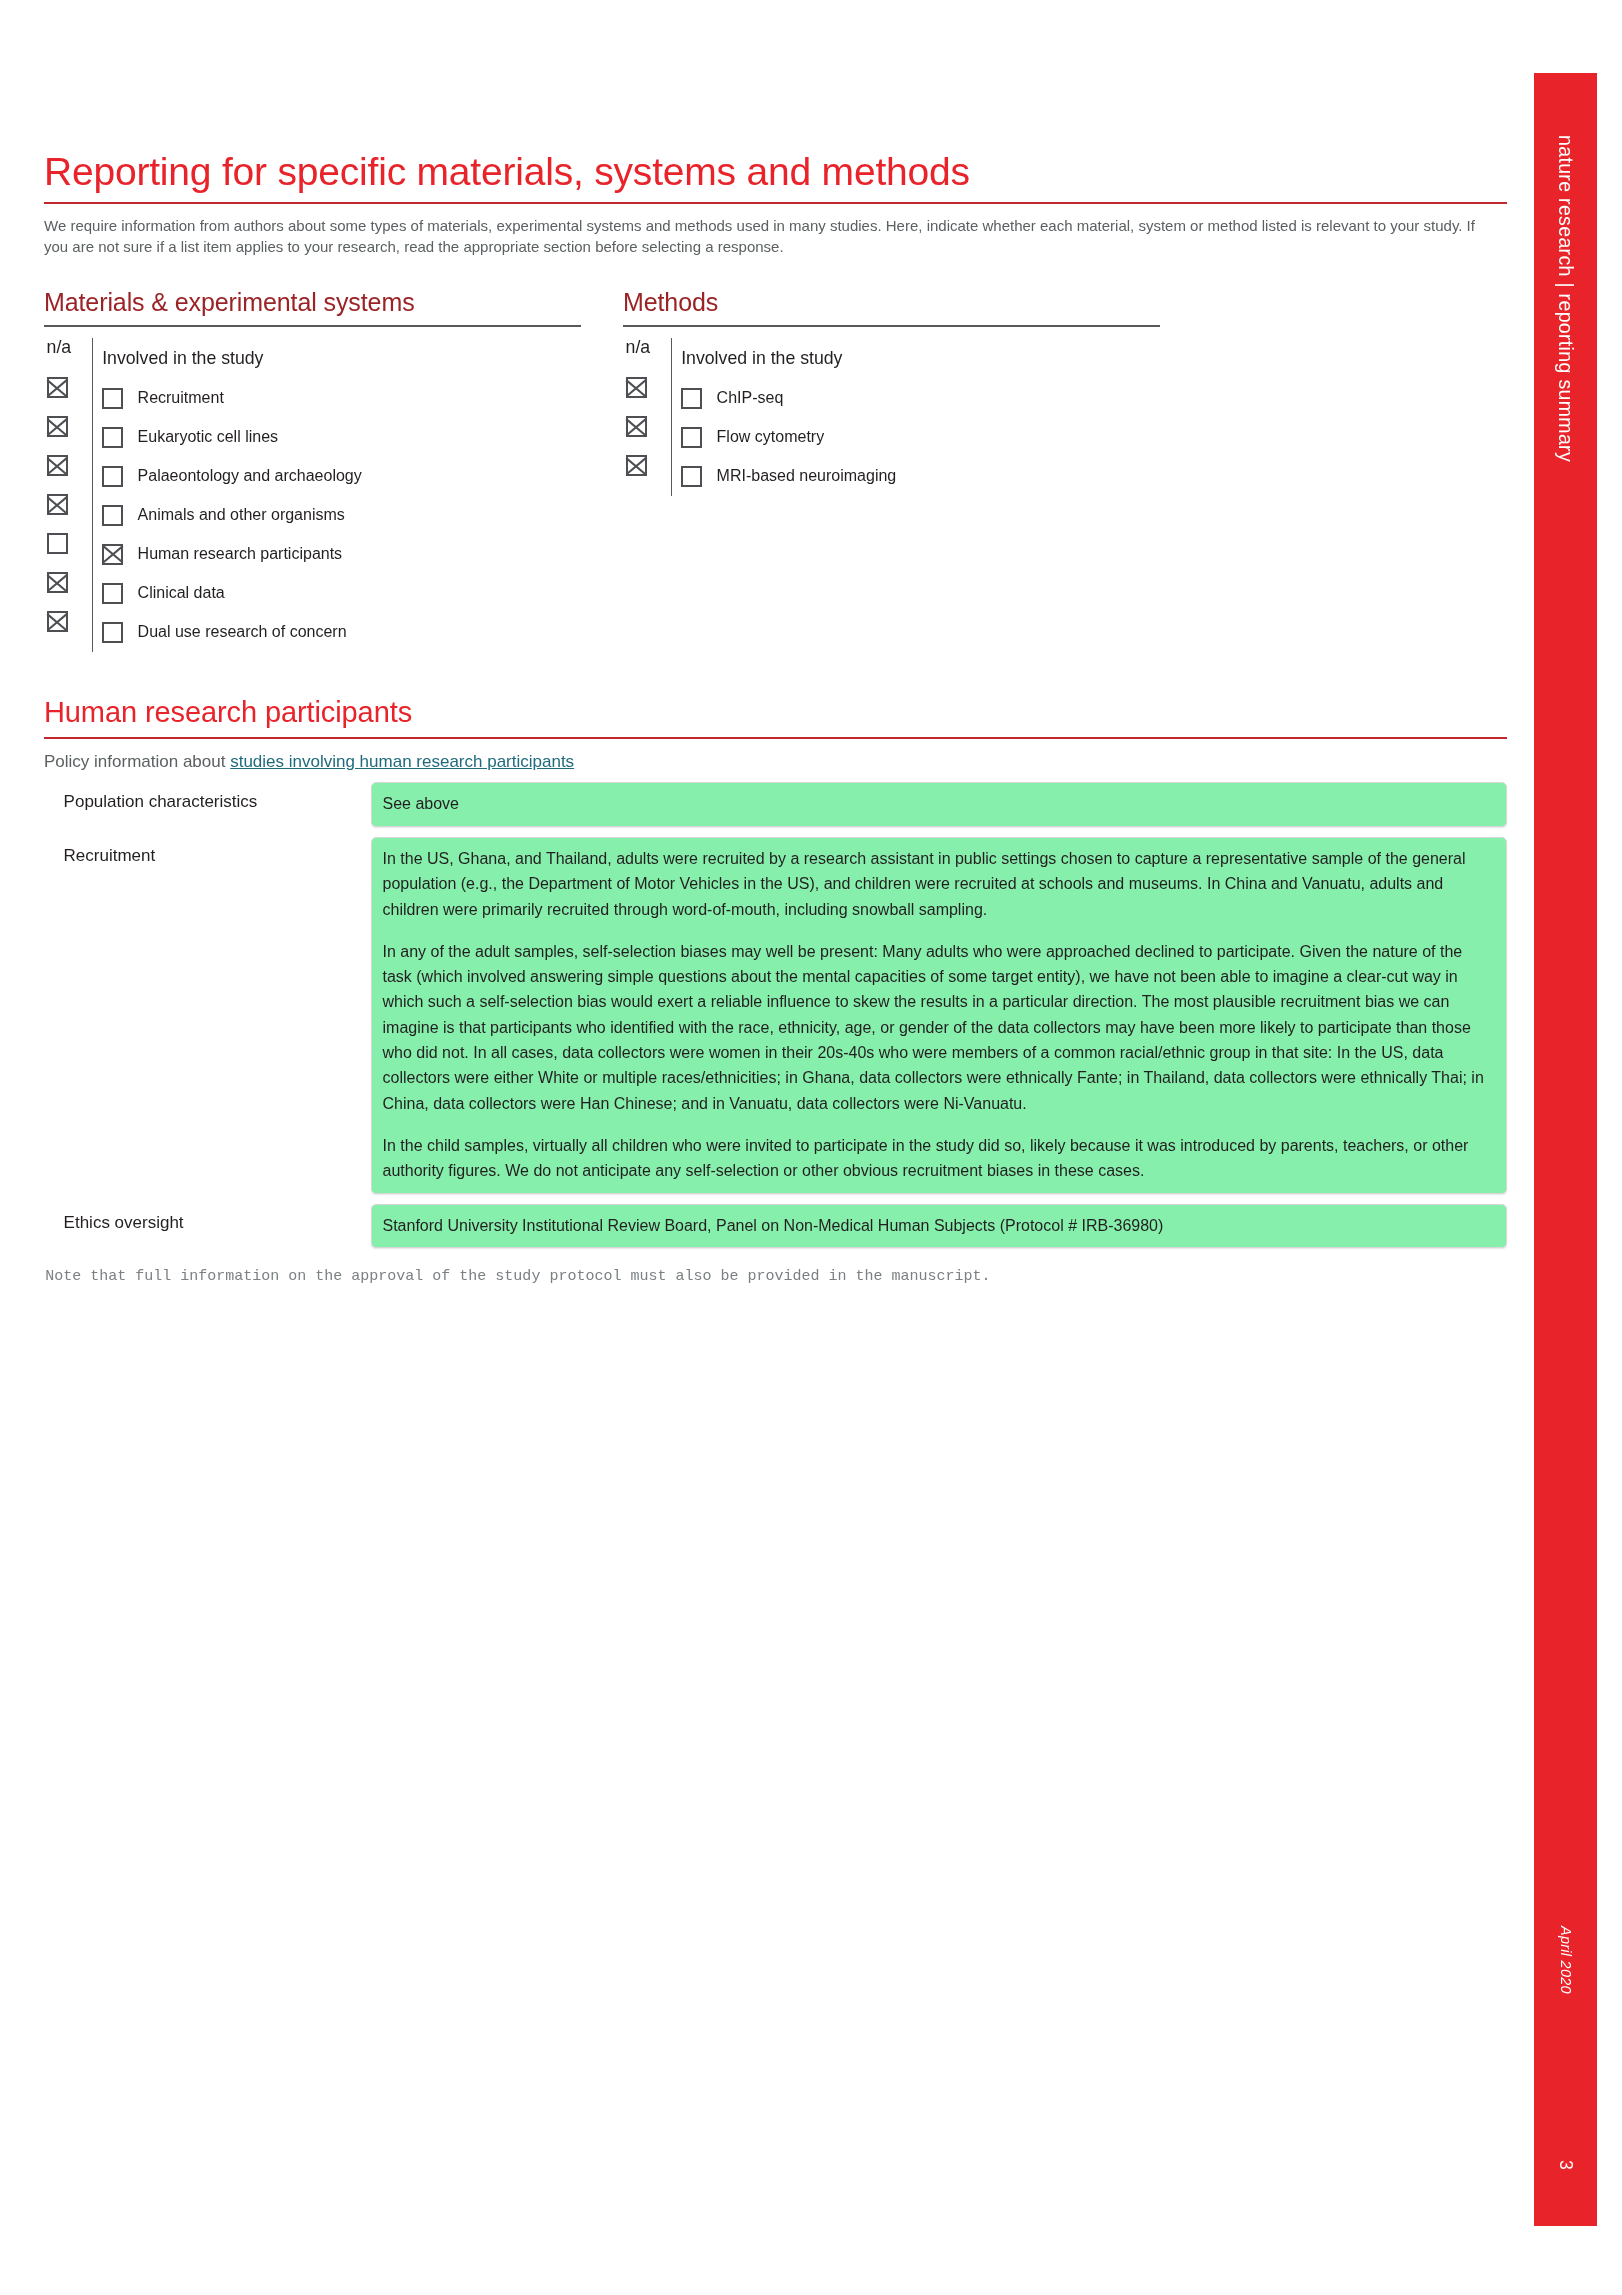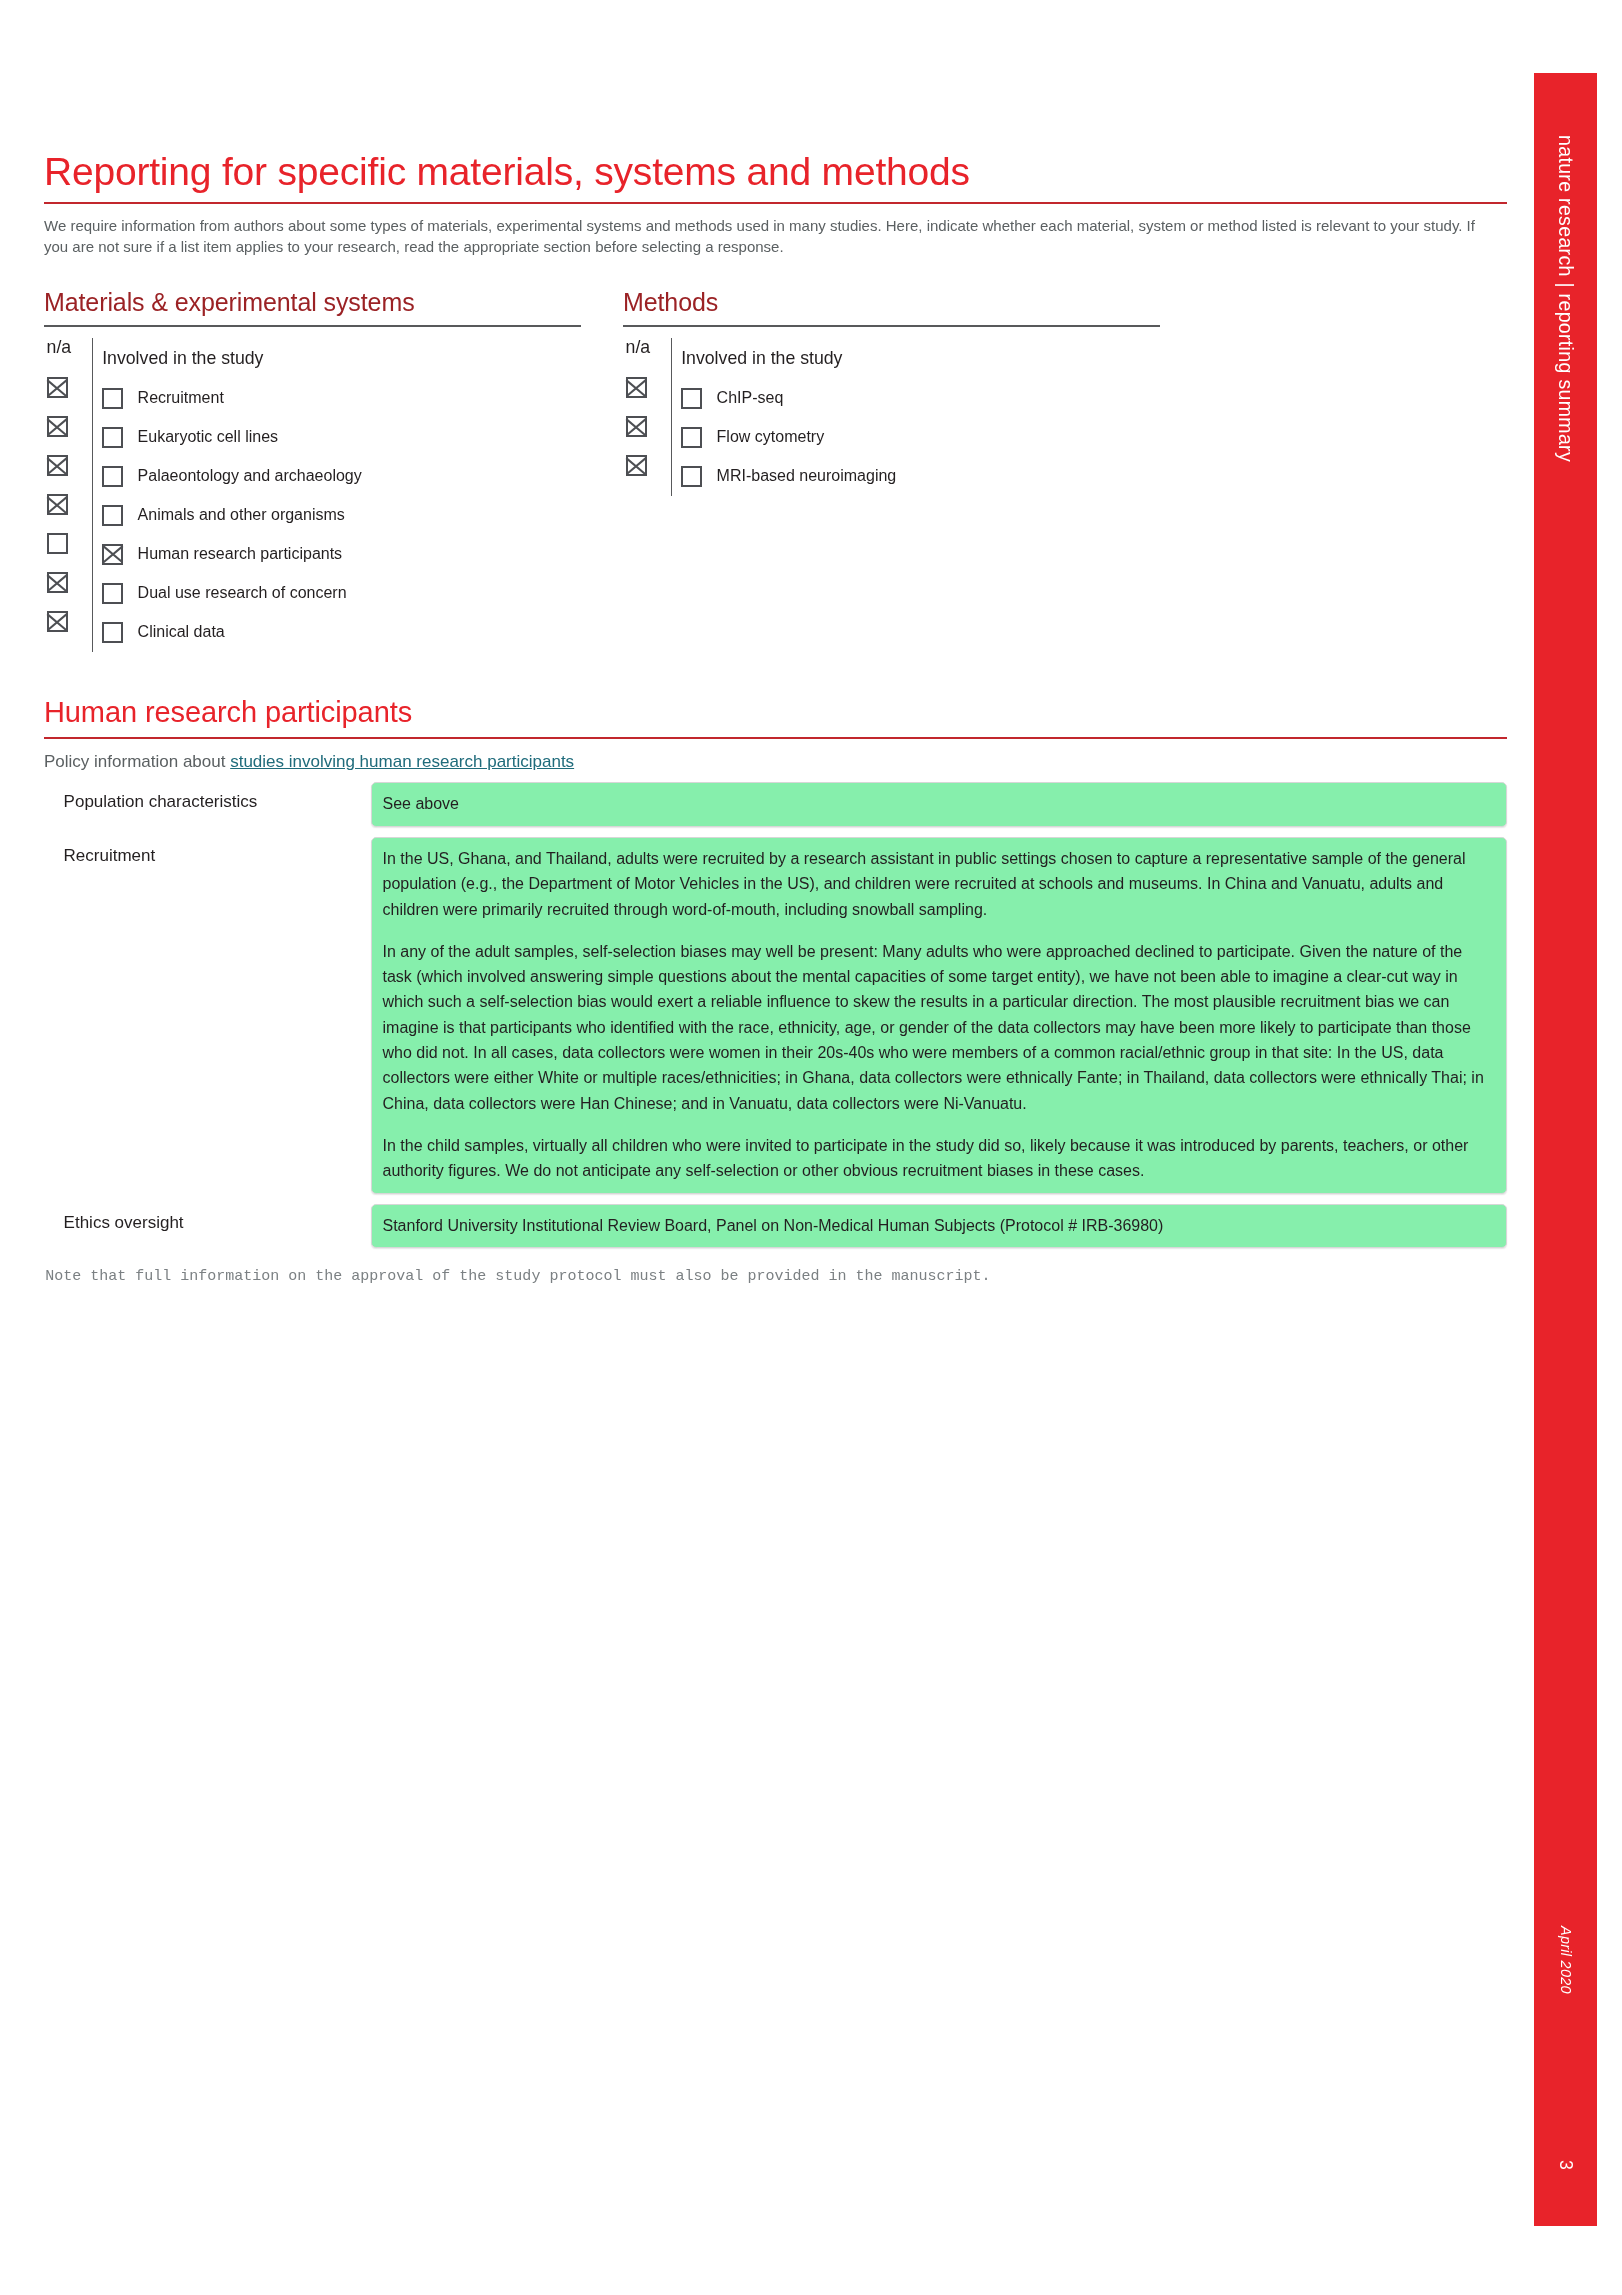"Dual use research of concern" div.trow { order: before "Clinical data" -> after "Clinical data" }
